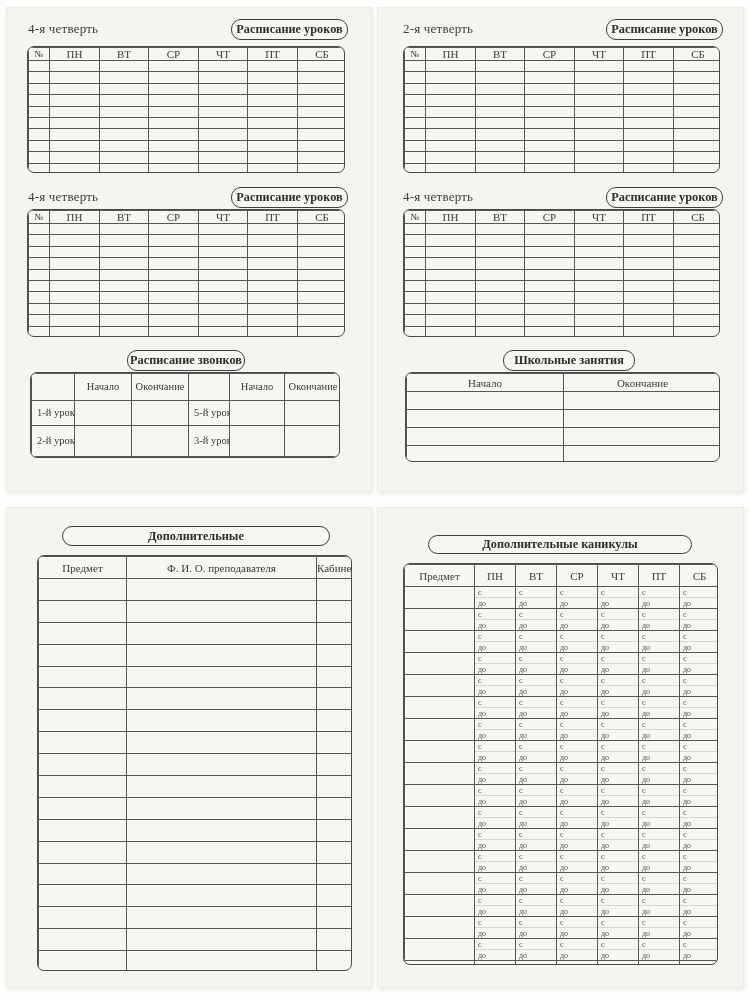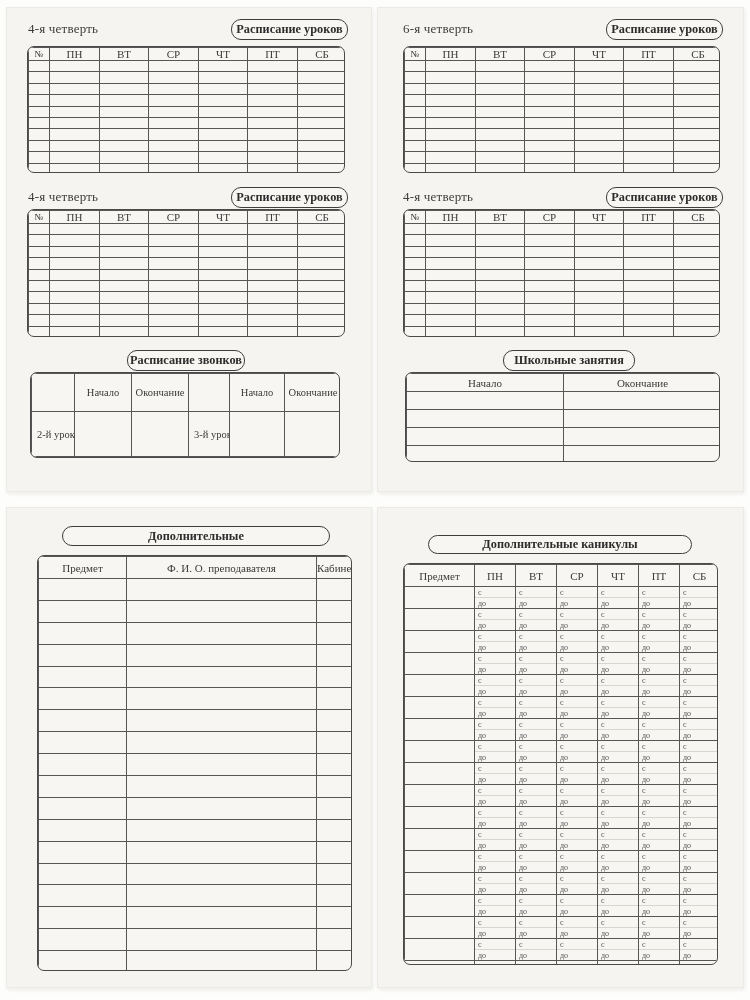"6-я четверть" div.abs { text: 6-я -> 2-я }
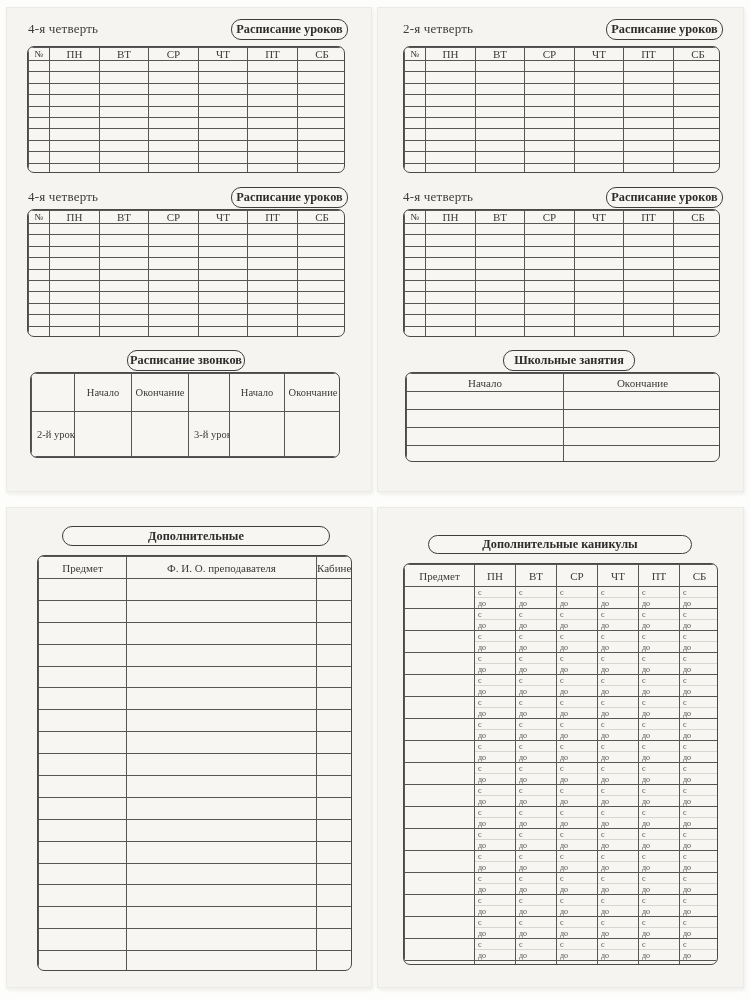"1-й урок" tr { html: none -> <tr> <td>1-й урок</td> <td></td> <td></td> <td>5-й урок</td> <td></td> <td></td> </tr> }
